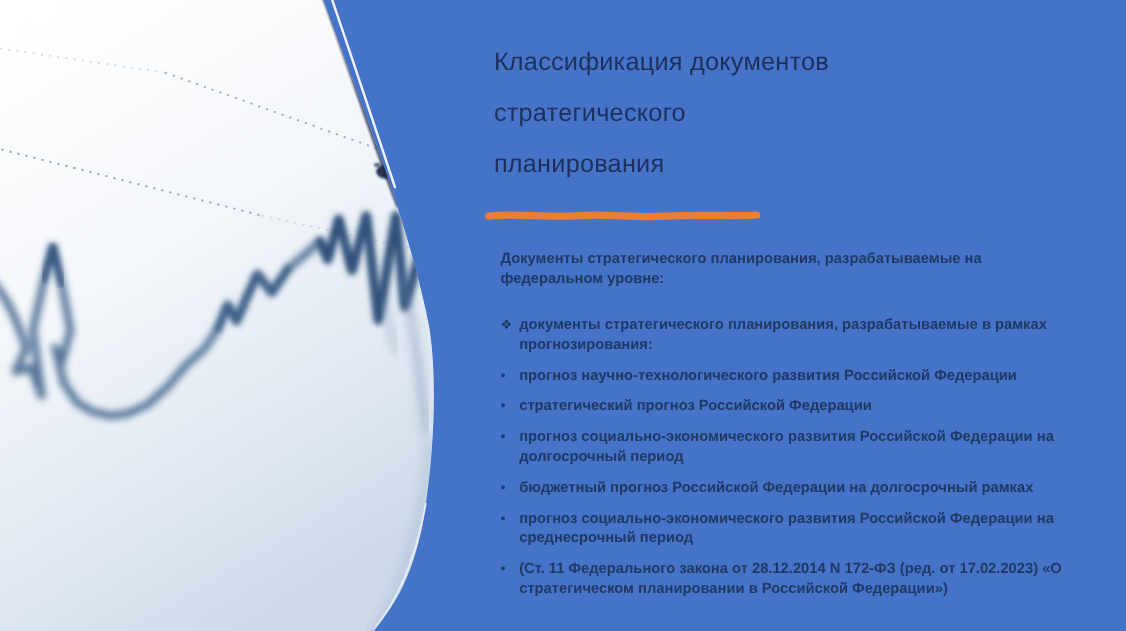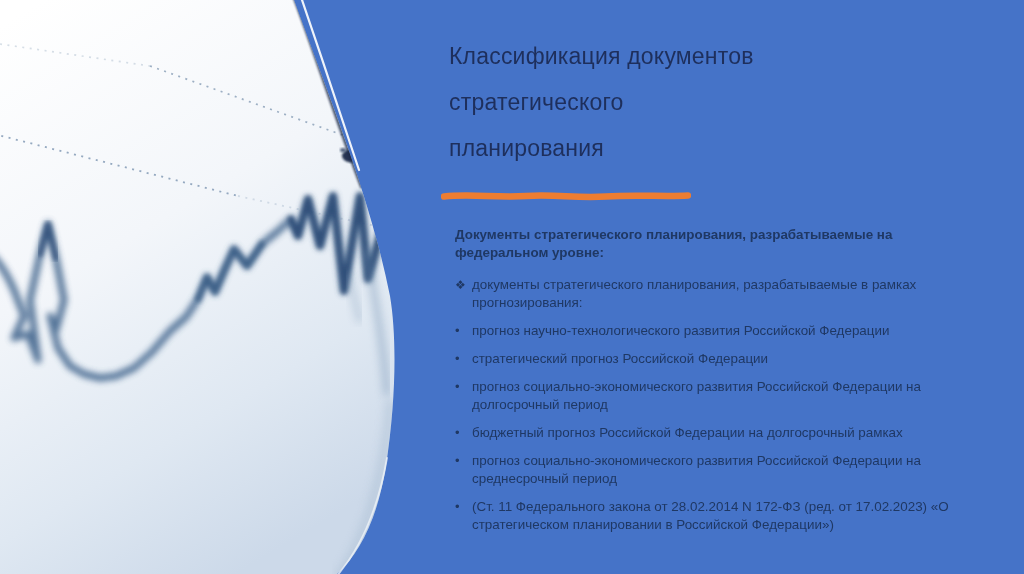"Документы стратегического планирования," .content { gap: 14px -> 24px }
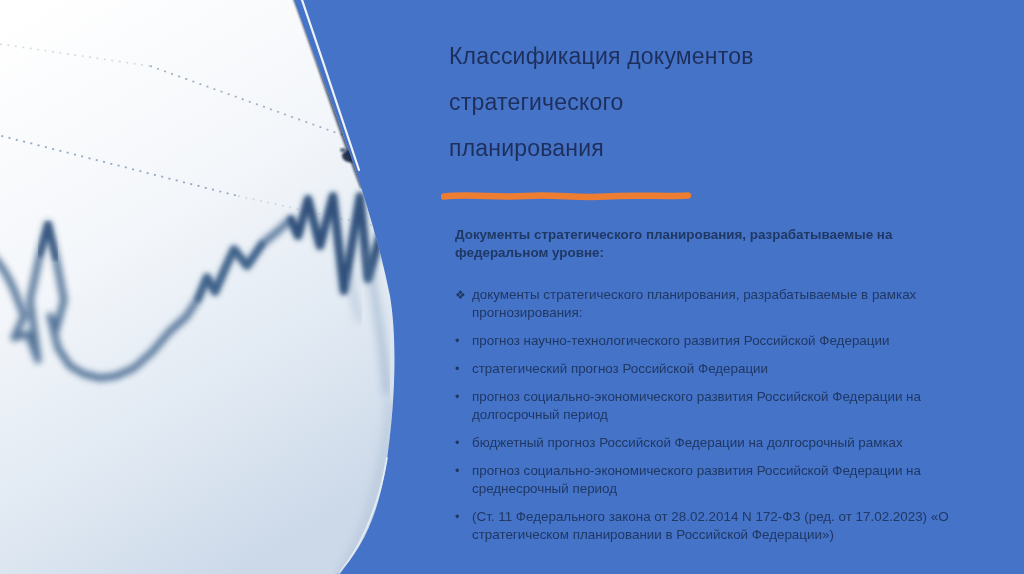"документы стратегического планирования, разрабатываемые в рамках" .btext { font-weight: none -> bold }
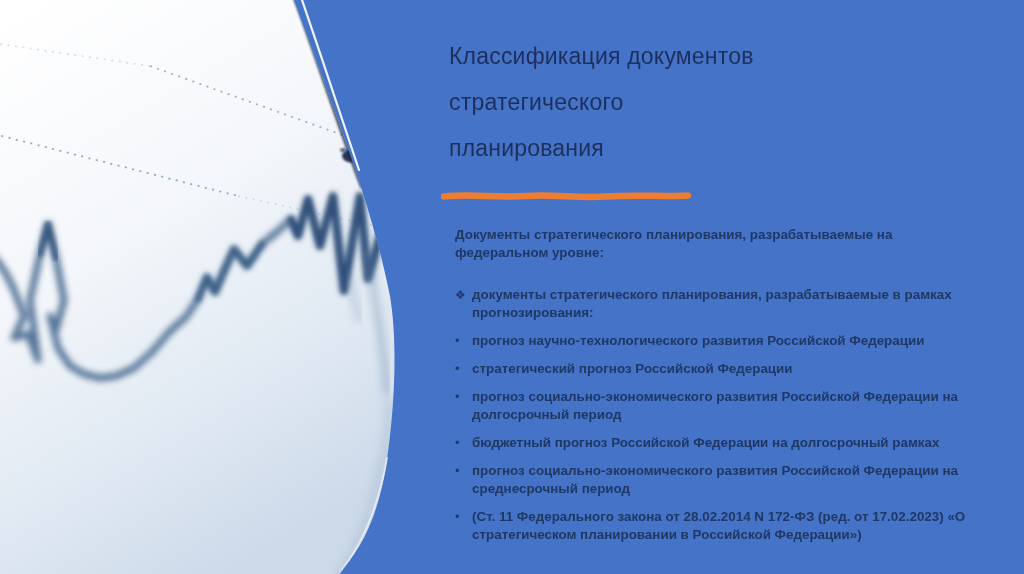"(Ст. 11 Федерального закона от" span.btext { text: 28.02.2014 -> 28.12.2014 }
